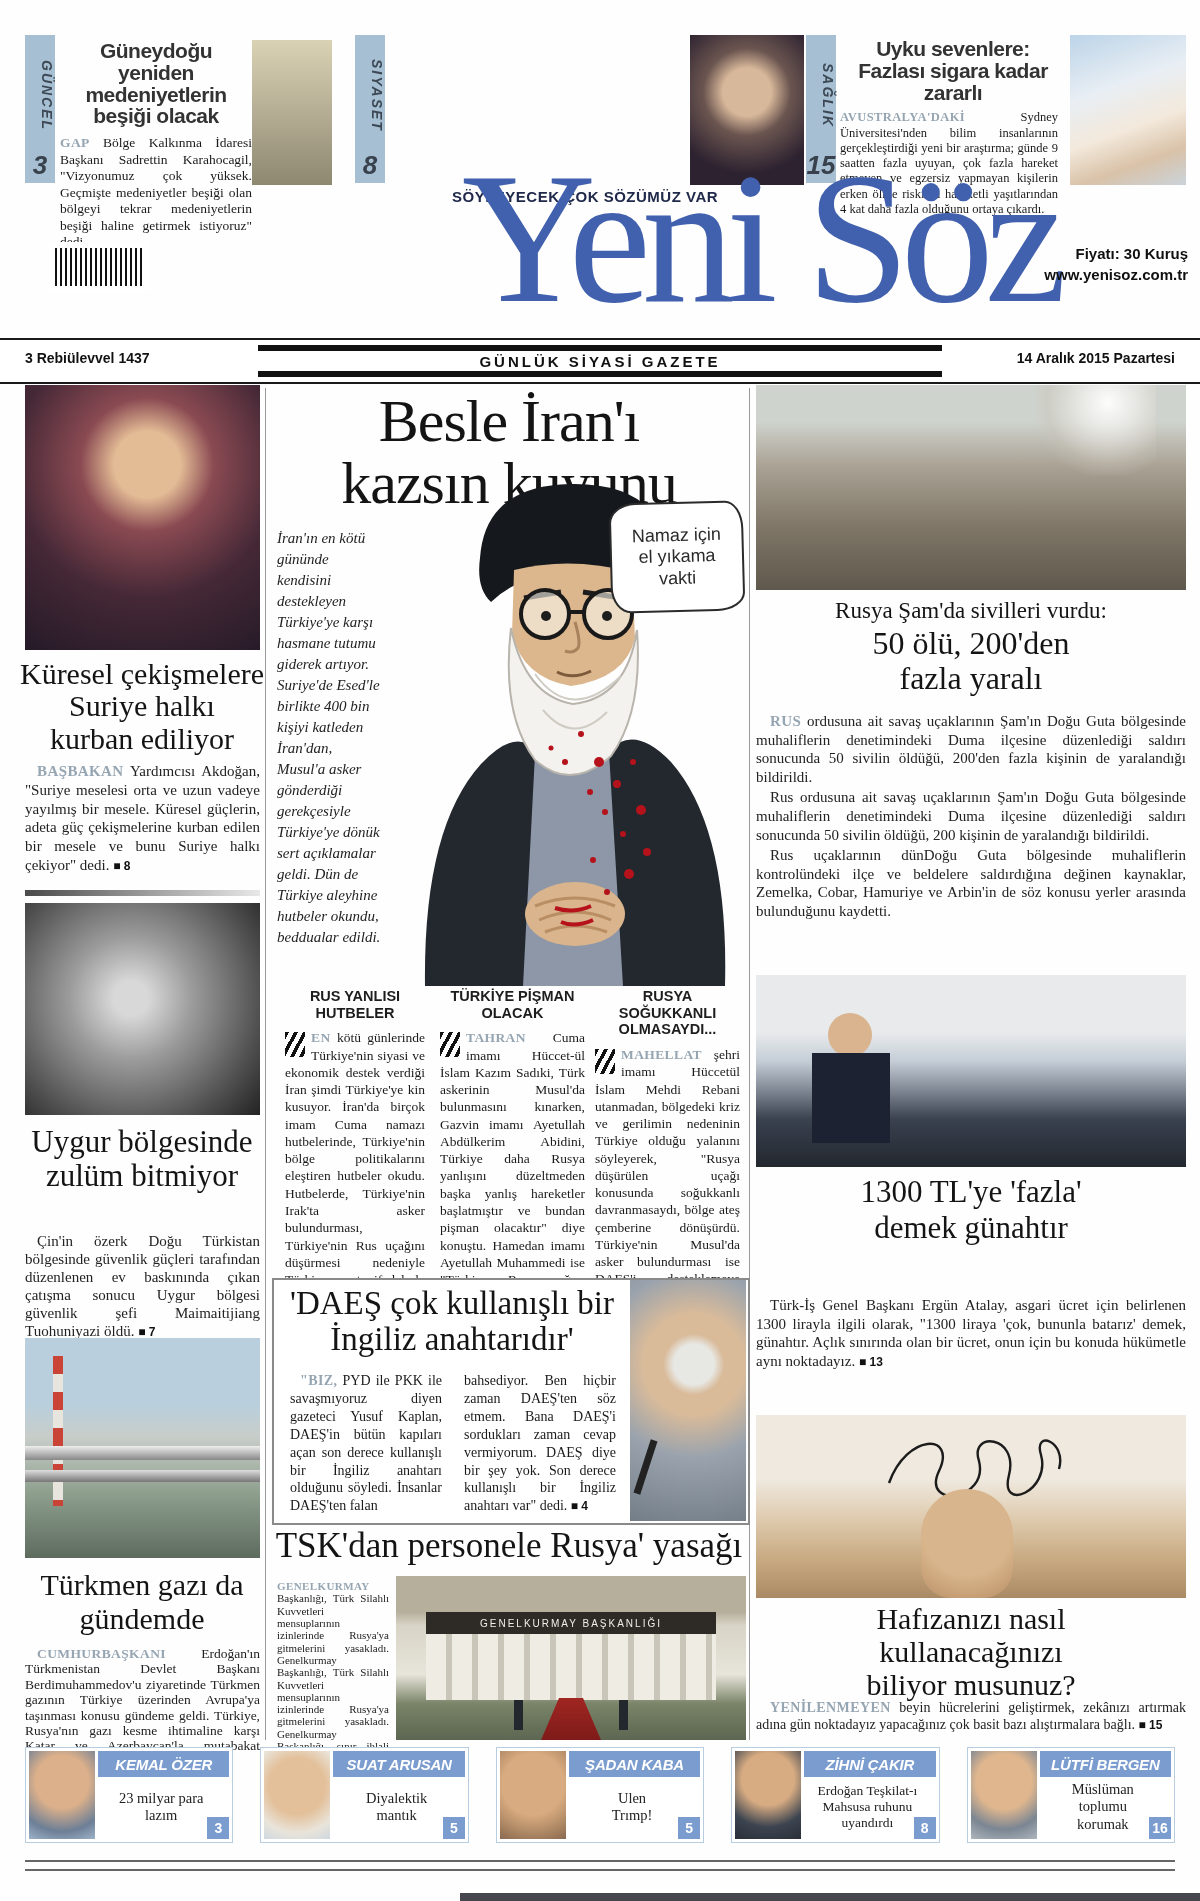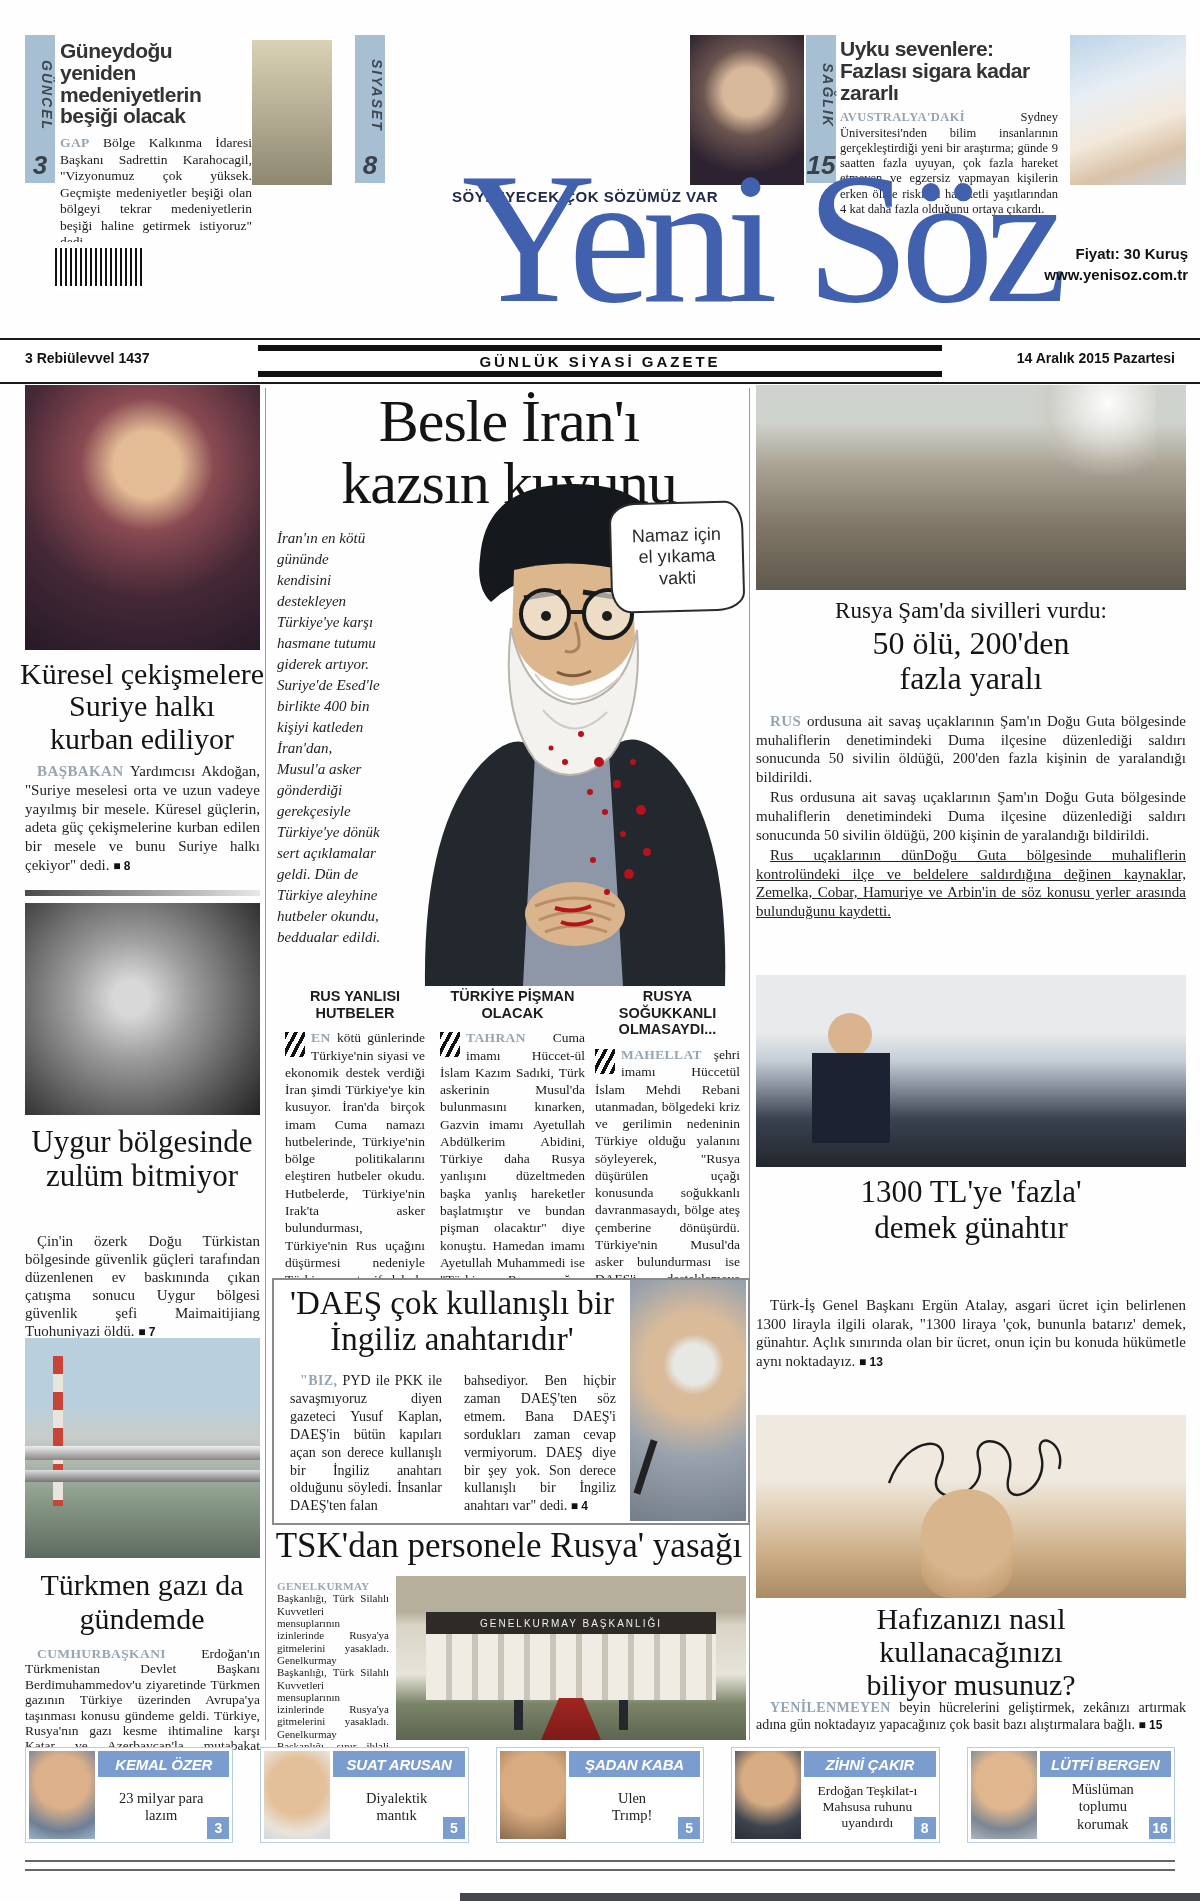"Güneydoğu yeniden" .teaser-head { text-align: left -> center }
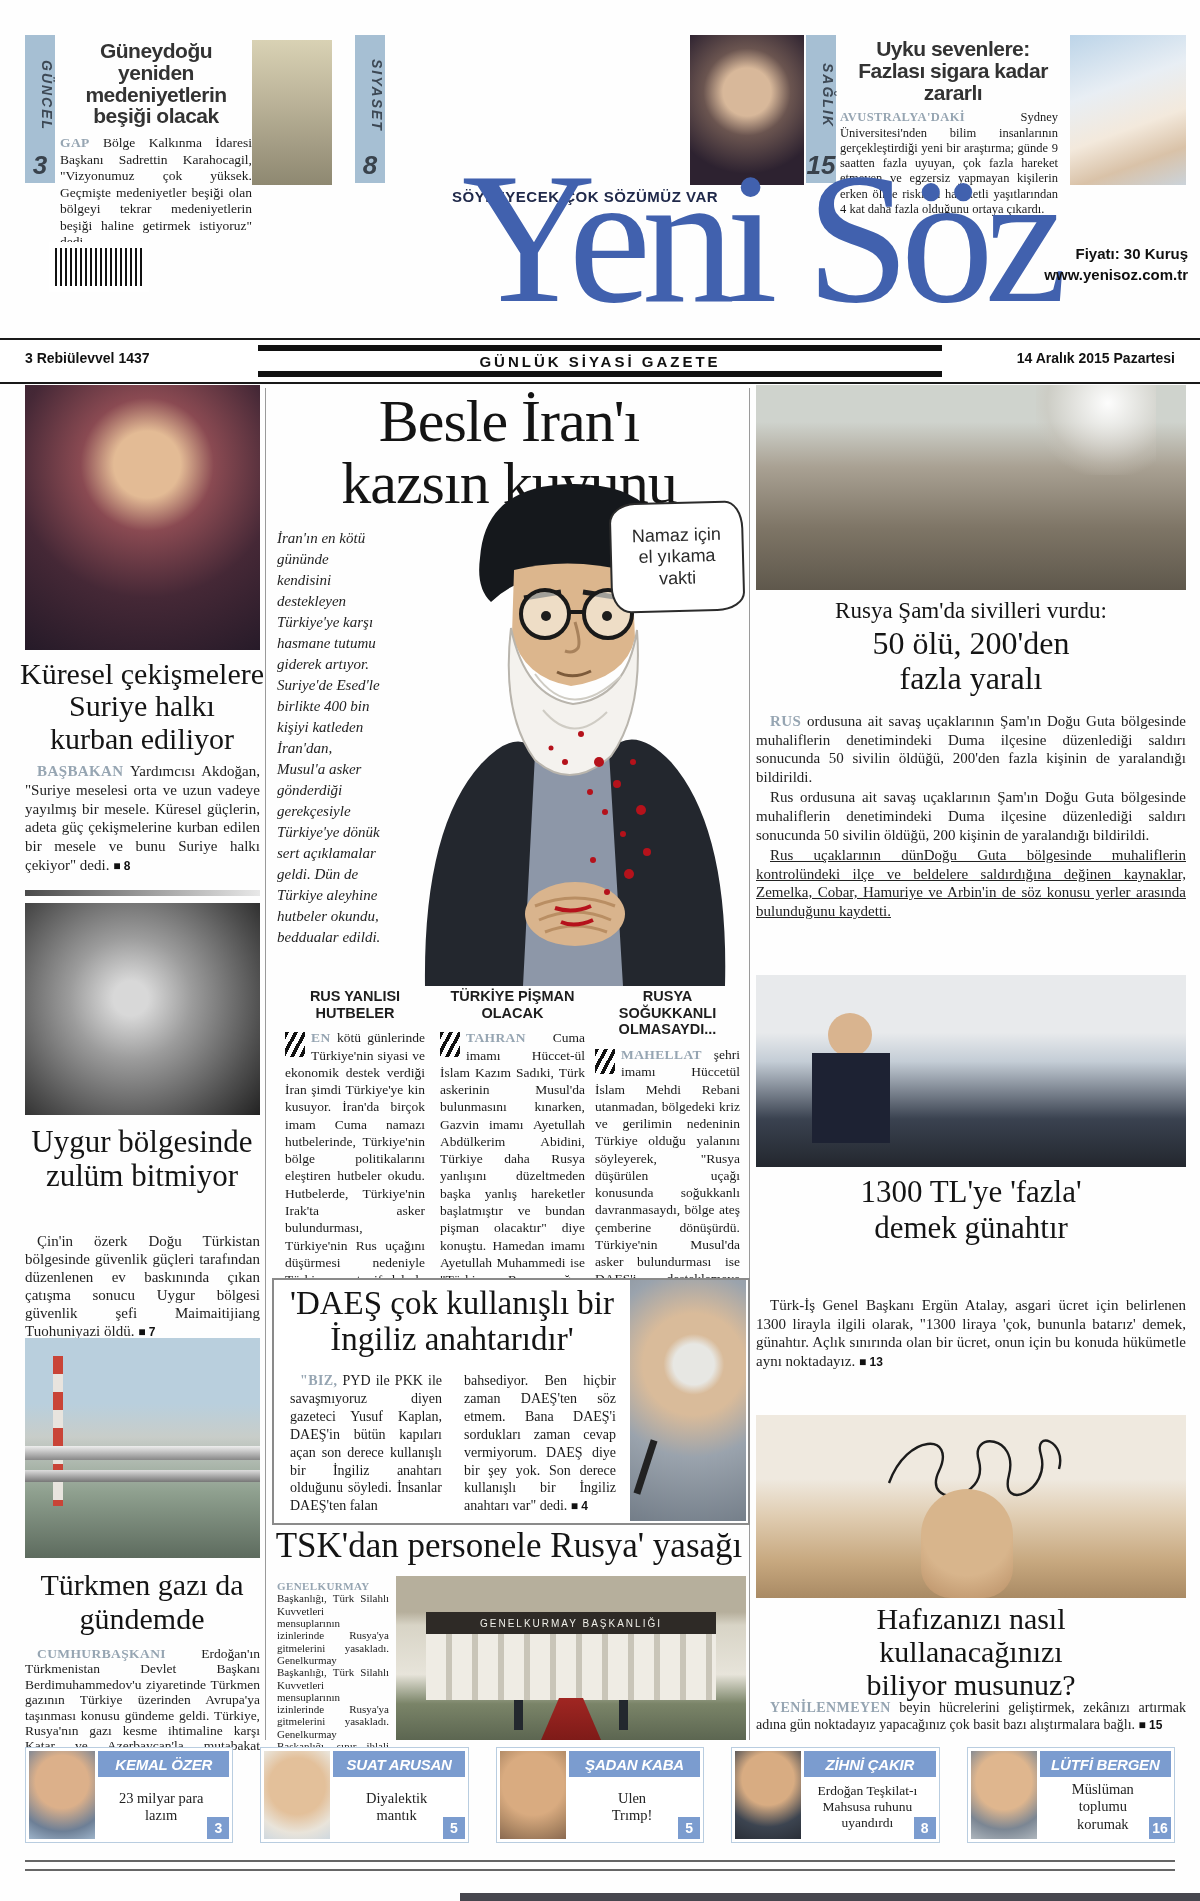"Rus uçaklarının dünDoğu Guta bölgesinde" p.body-text { text-decoration: underline -> none }
